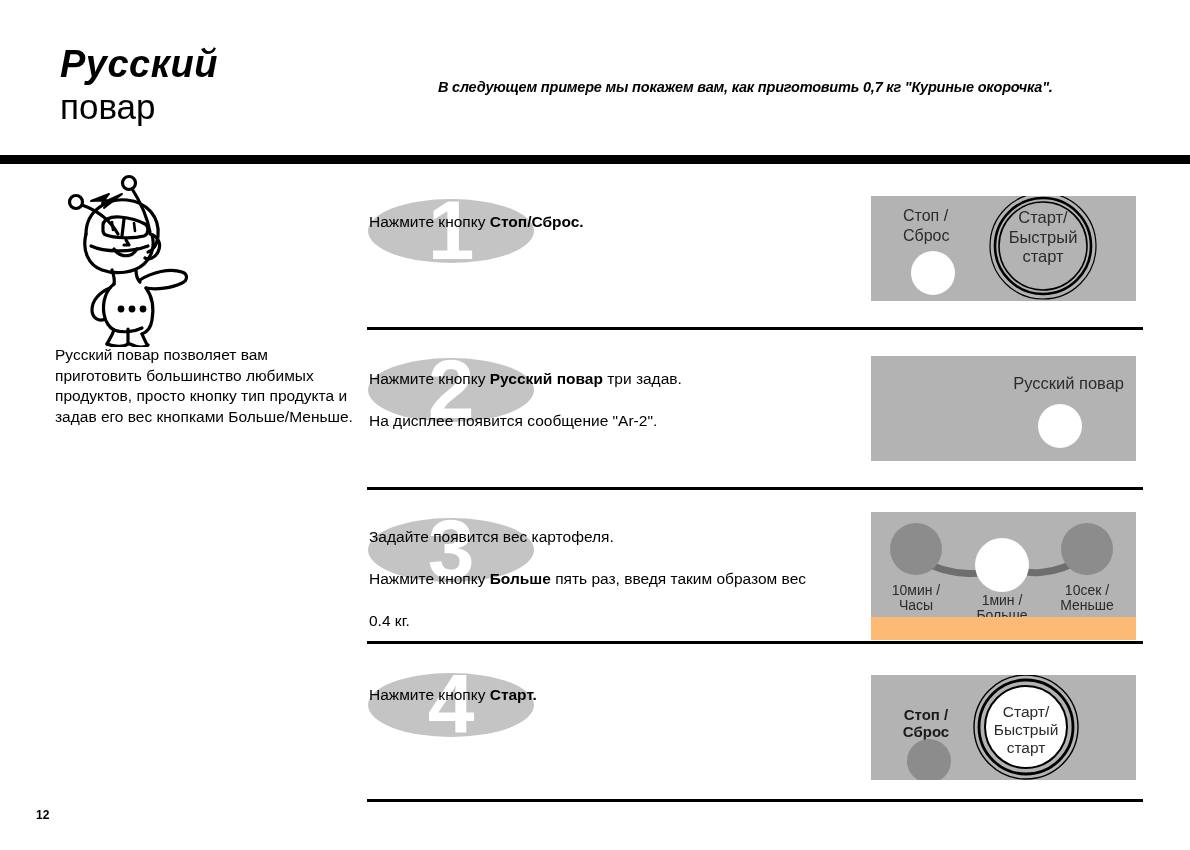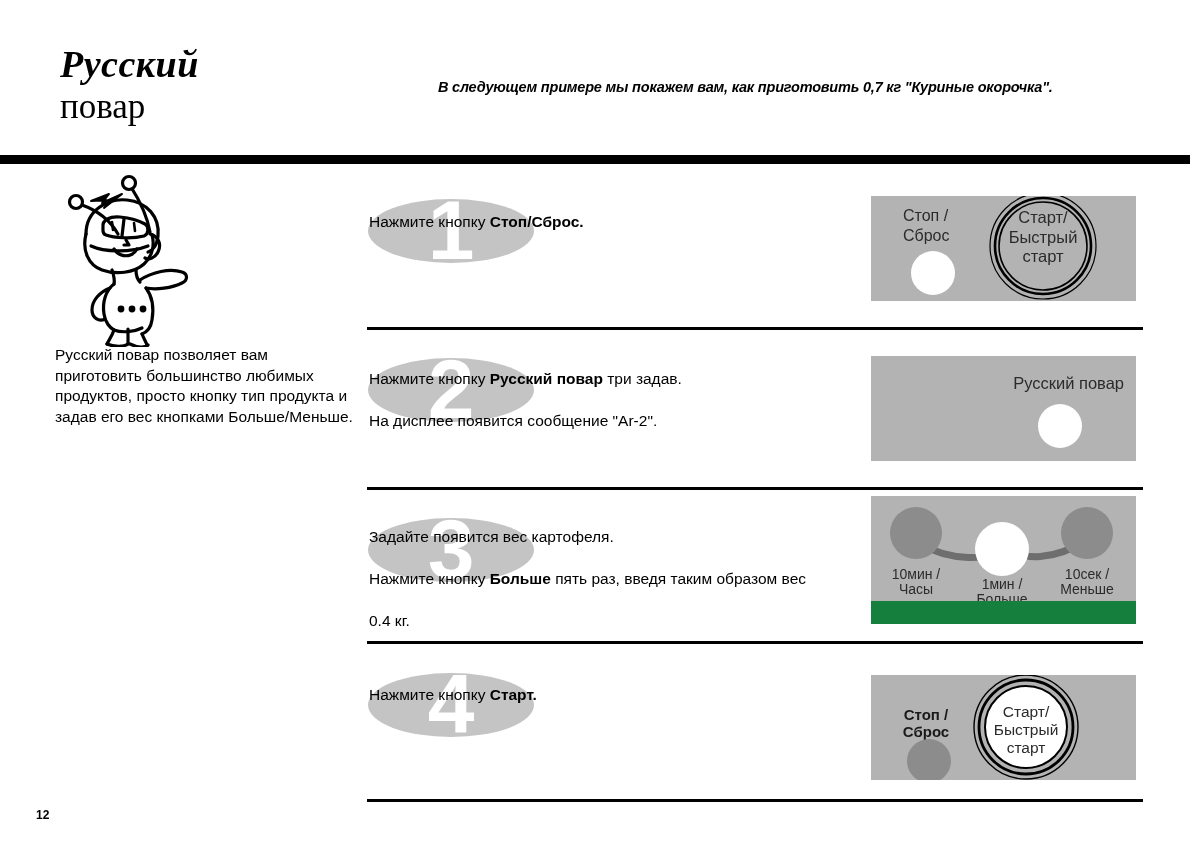"Русский" .page-title { font-family: Liberation Serif, serif -> none }
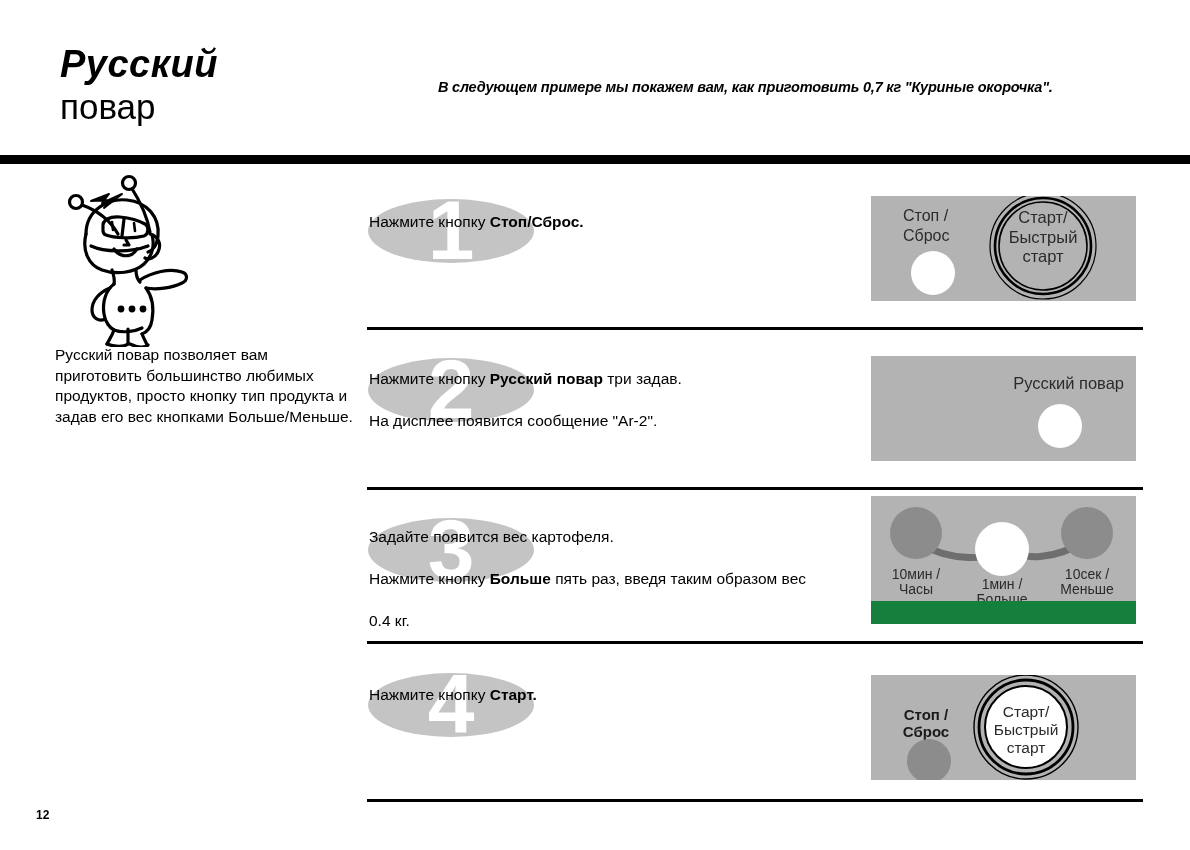"Стоп /" .panel { background: #15803d -> #fdba74 }
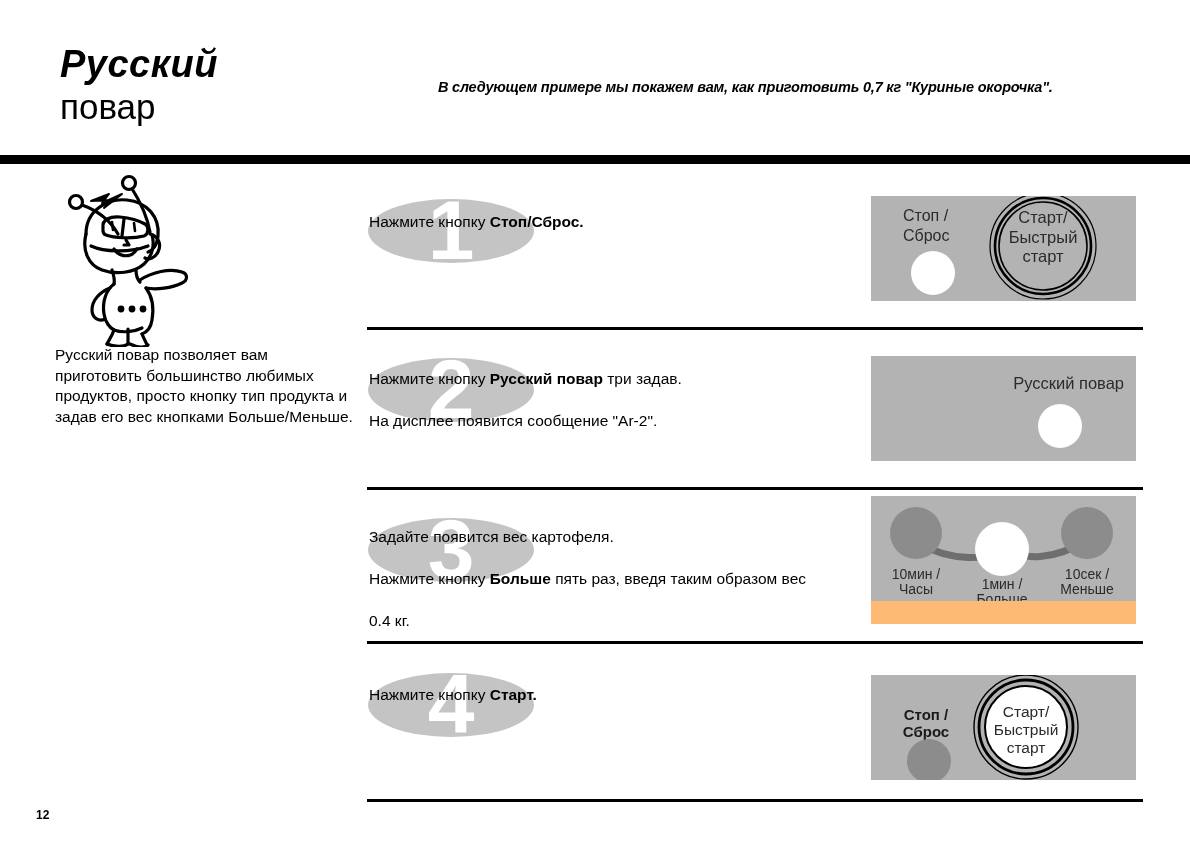"10мин /" div.panel { top: 496px -> 512px }
